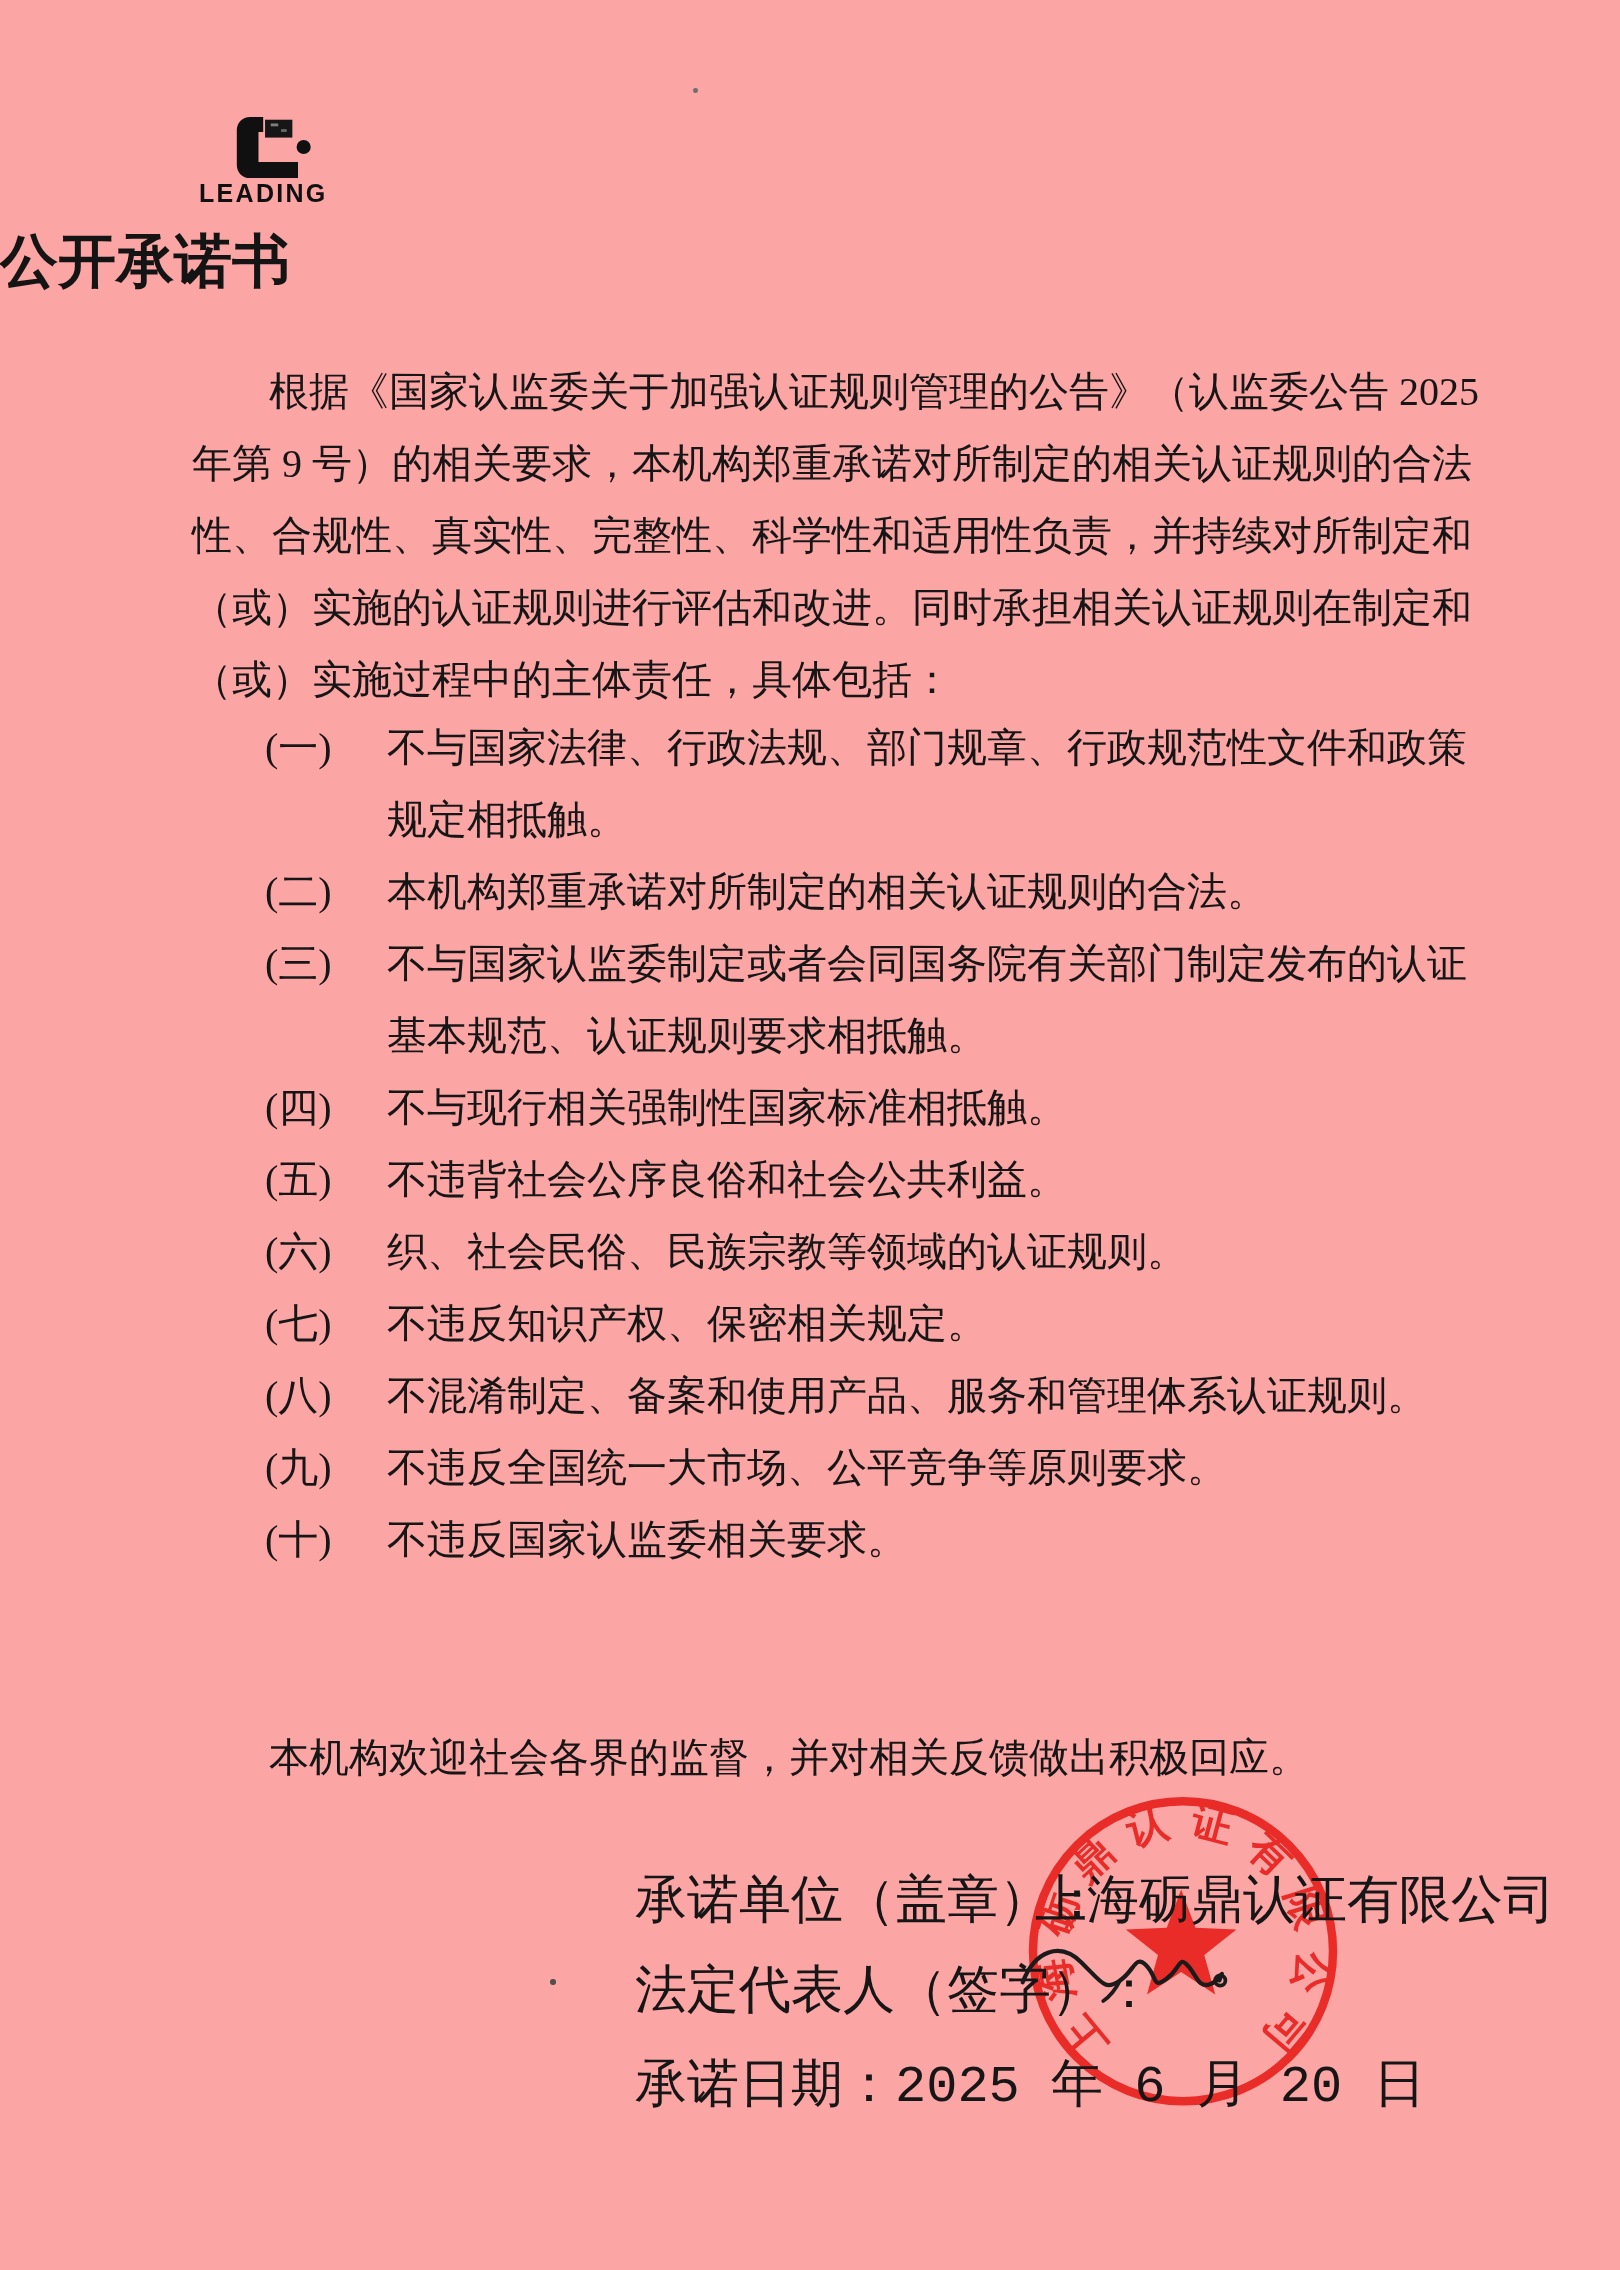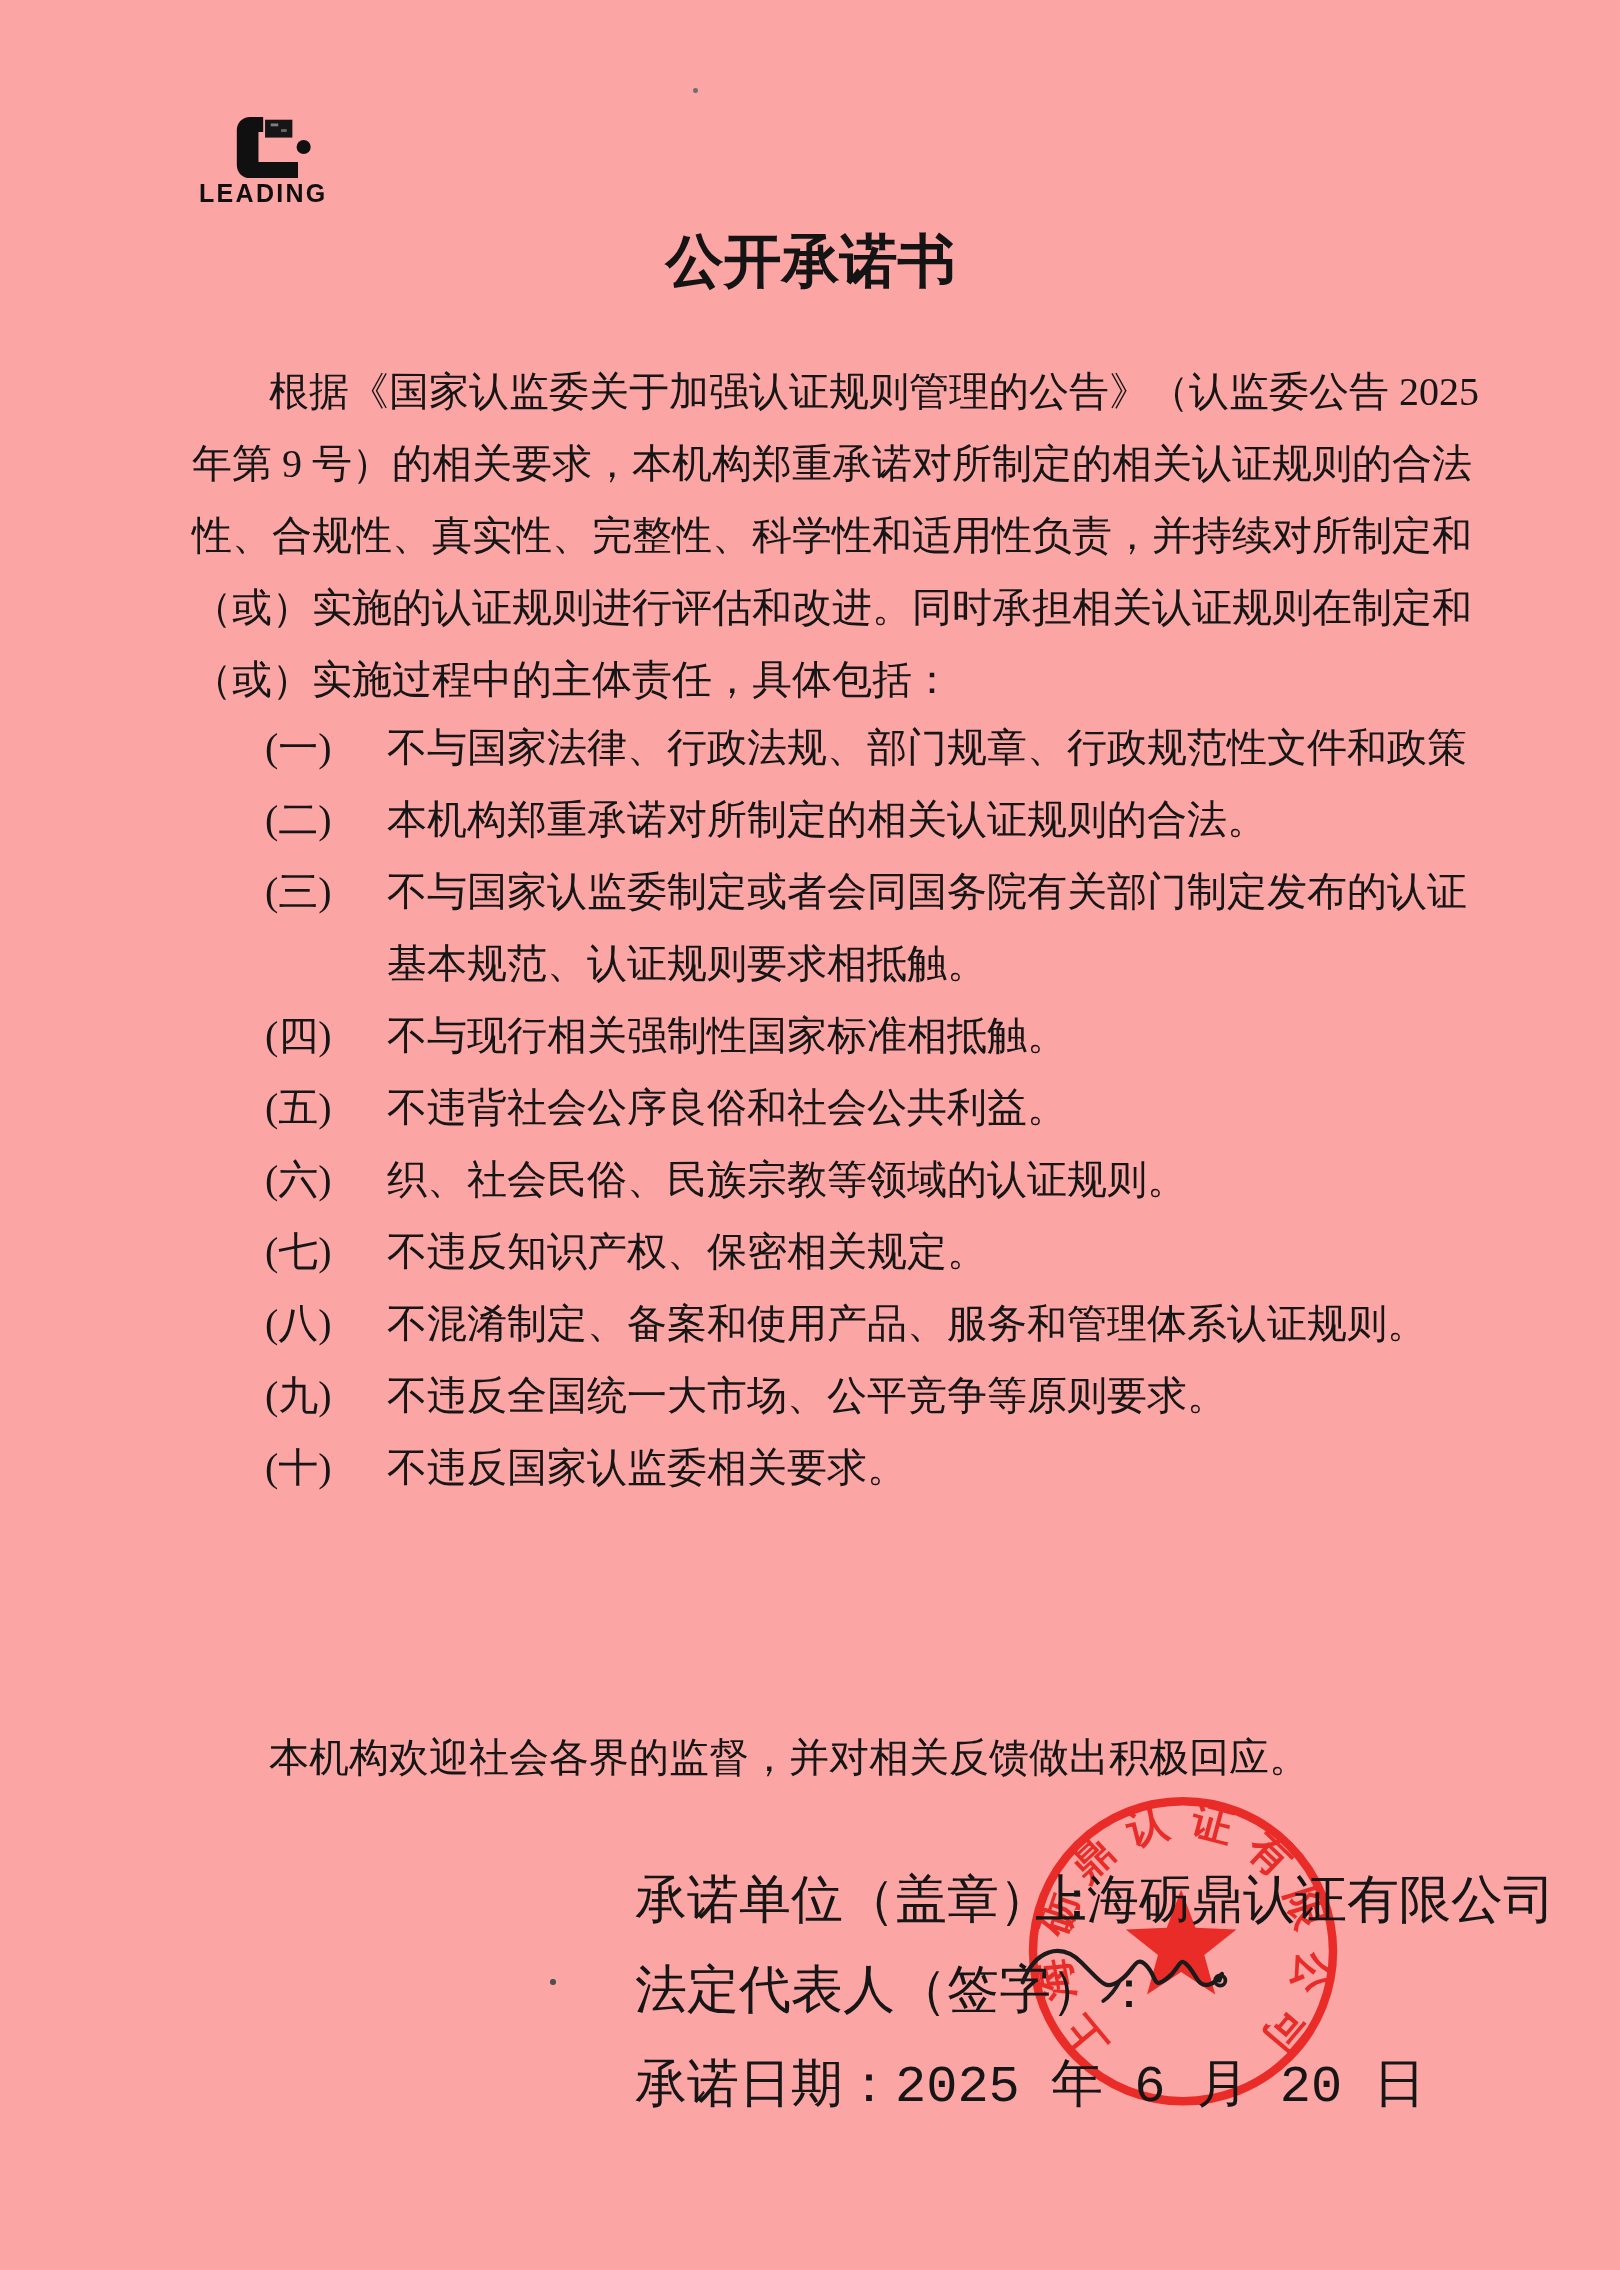"公开承诺书" .doc-title { text-align: center -> none }
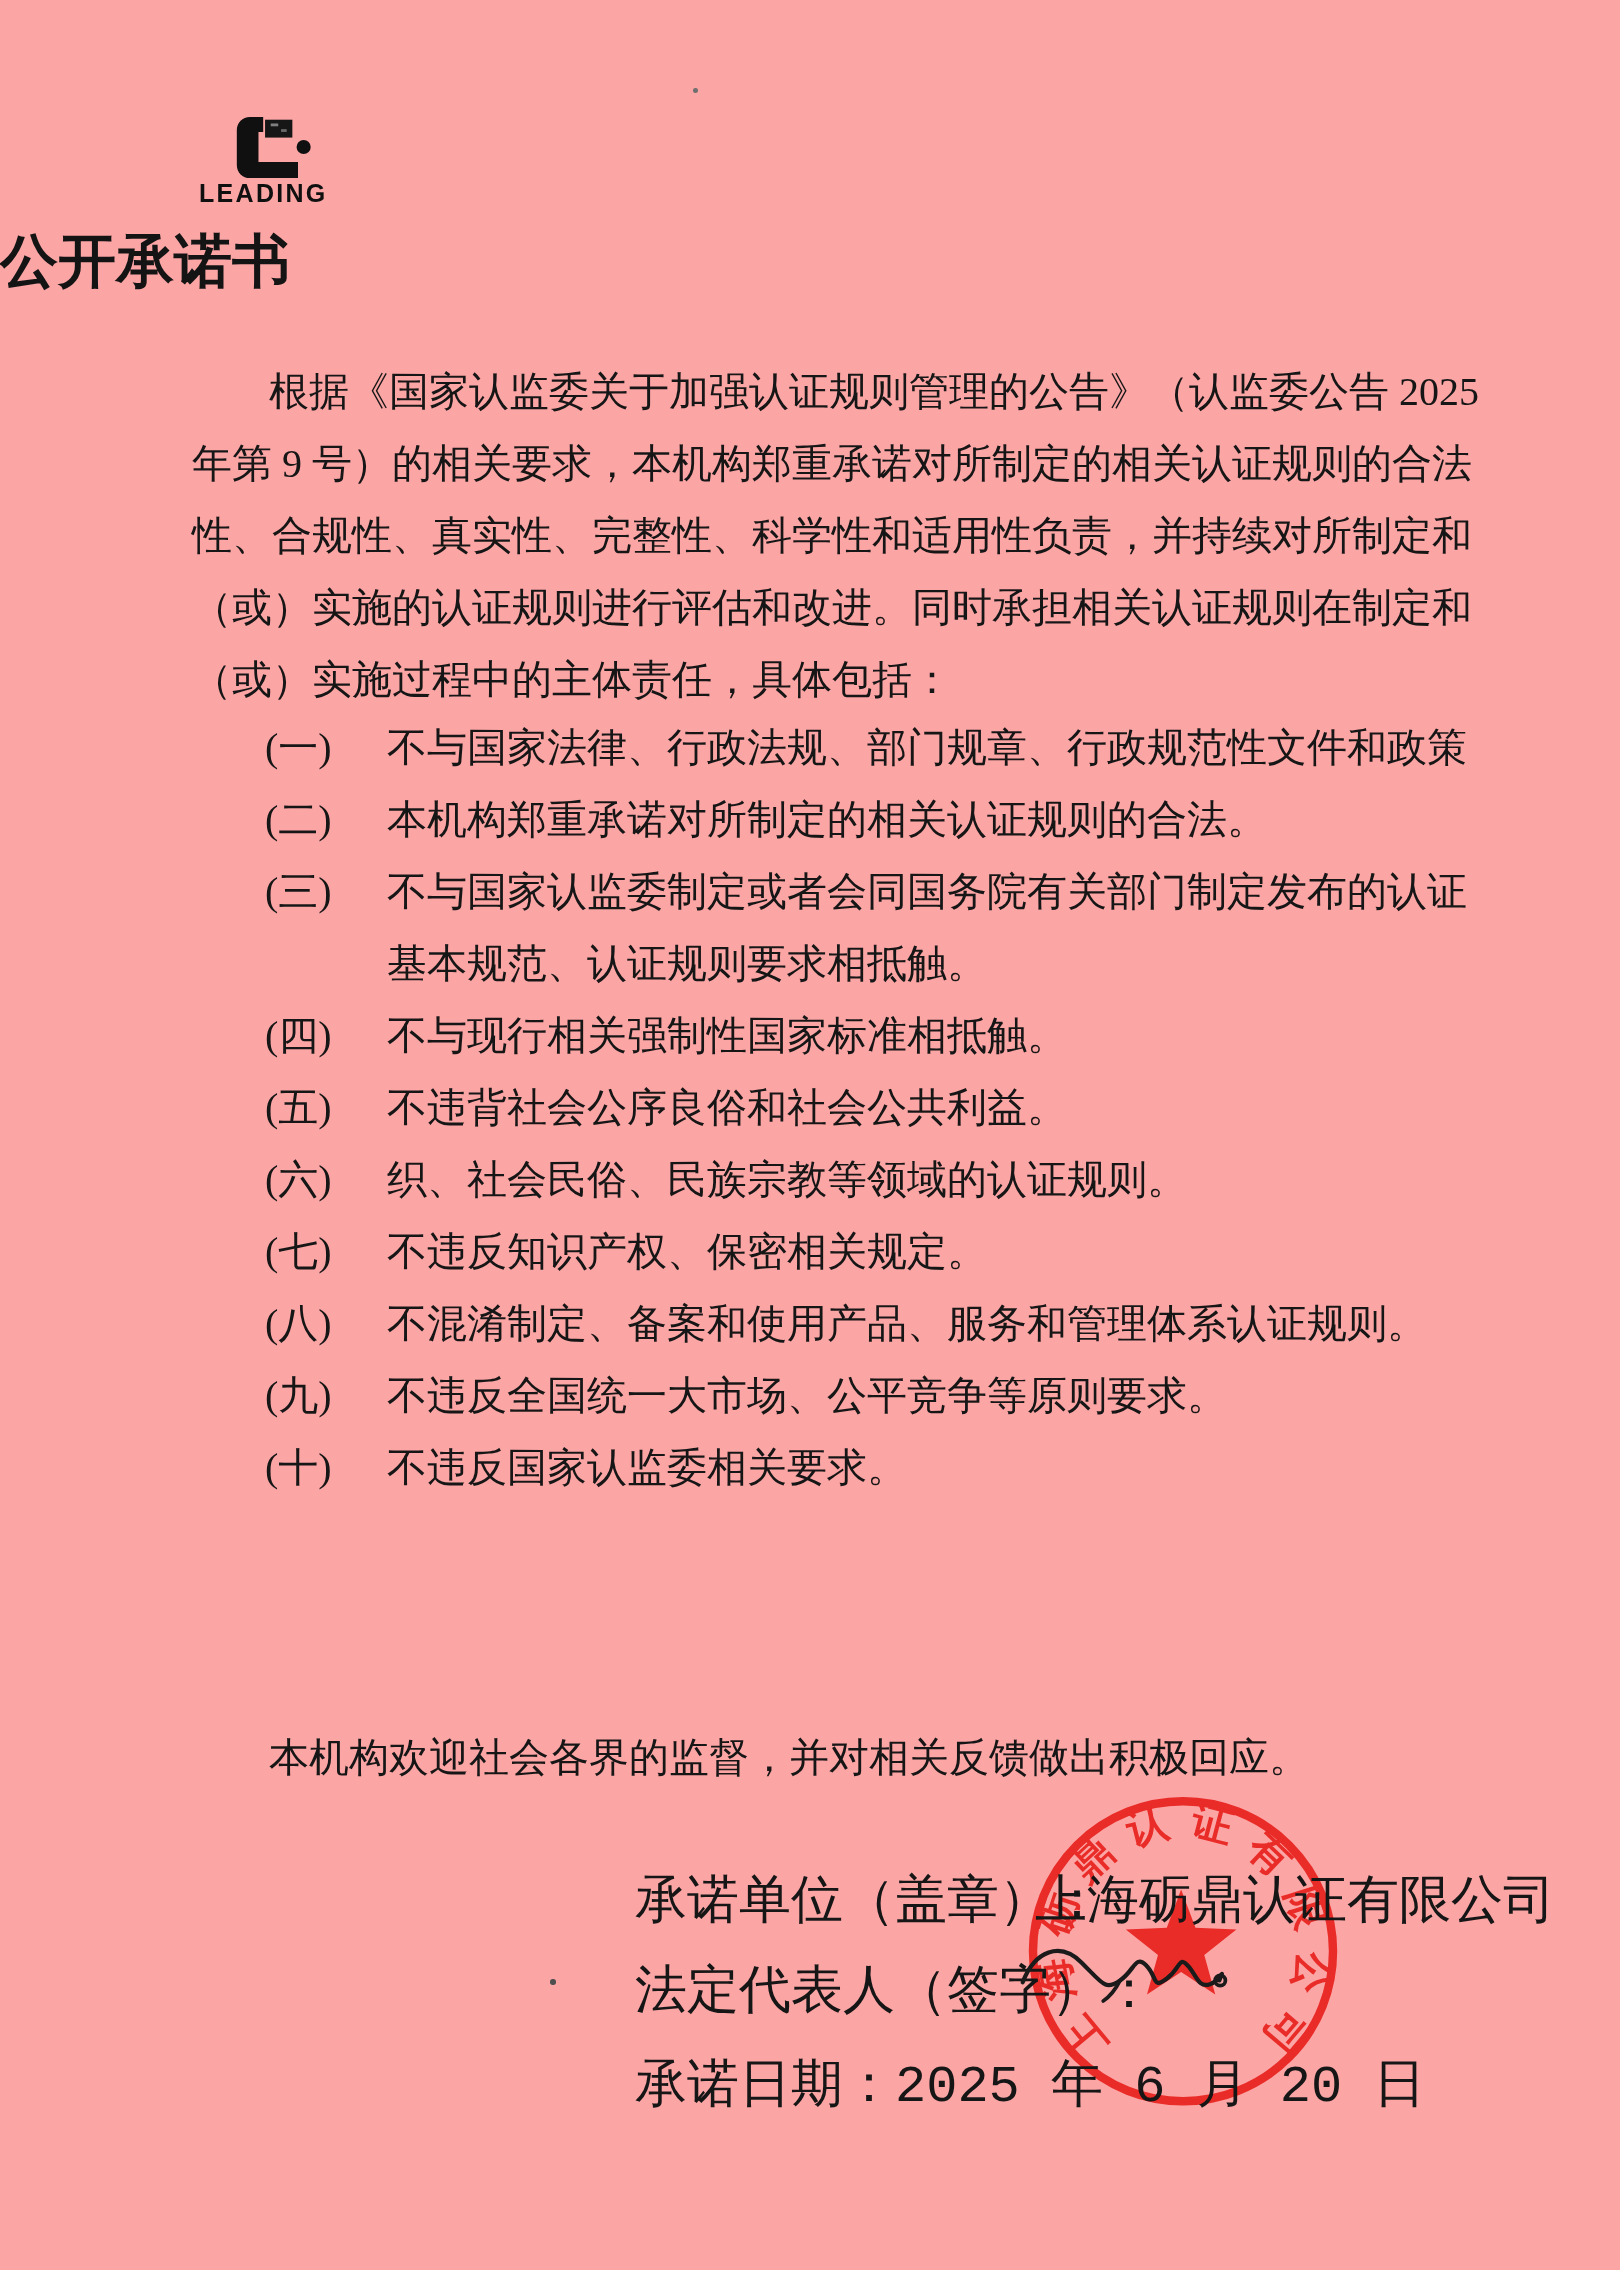"规定相抵触。" div.iline { html: none -> <div>规定相抵触。</div> }
